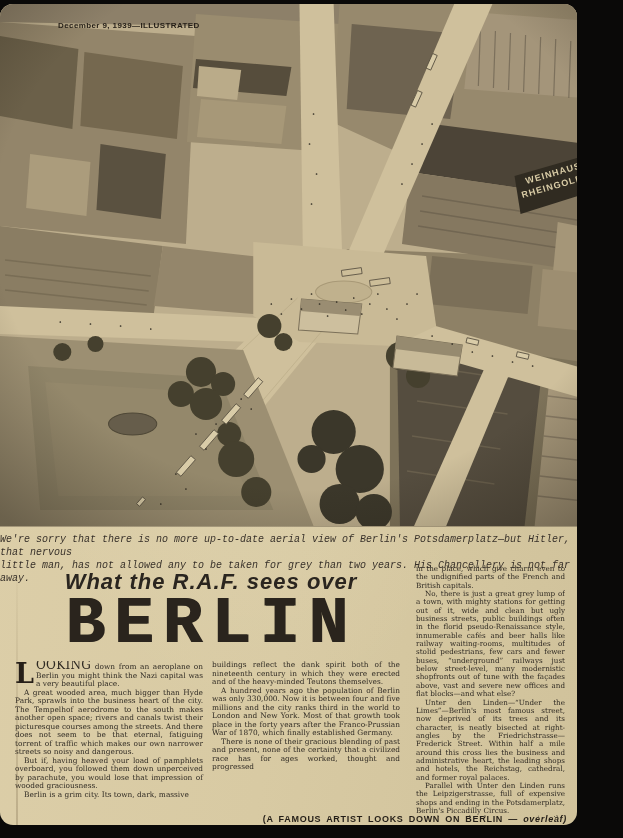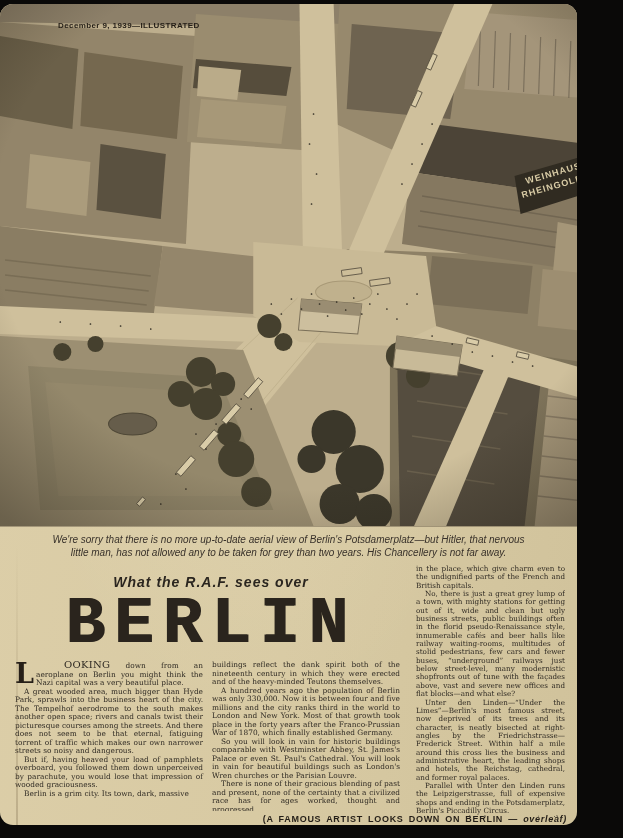"We're sorry that there is" .caption { font-family: Liberation Sans, sans-serif -> Liberation Mono, monospace; text-align: center -> none }
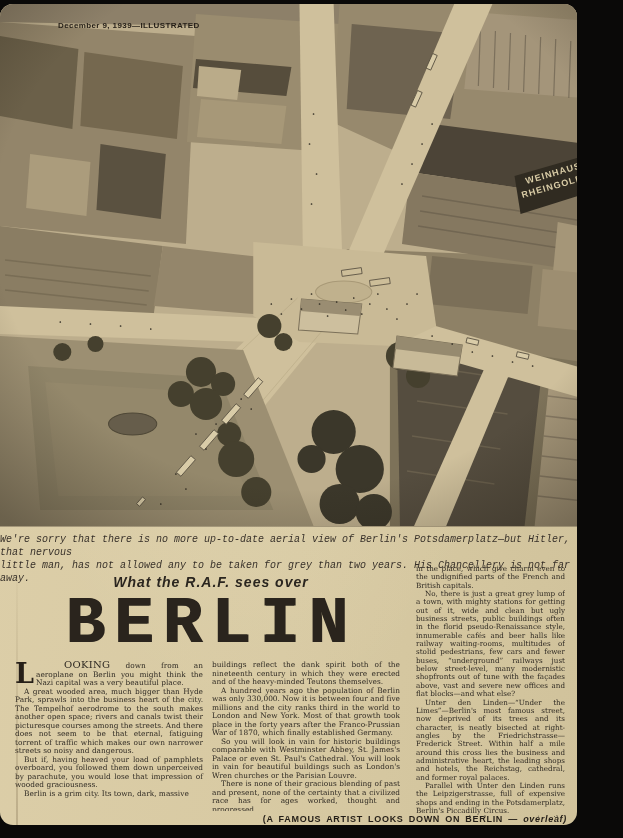"What the R.A.F. sees over" .kicker { font-size: 14px -> 22px }
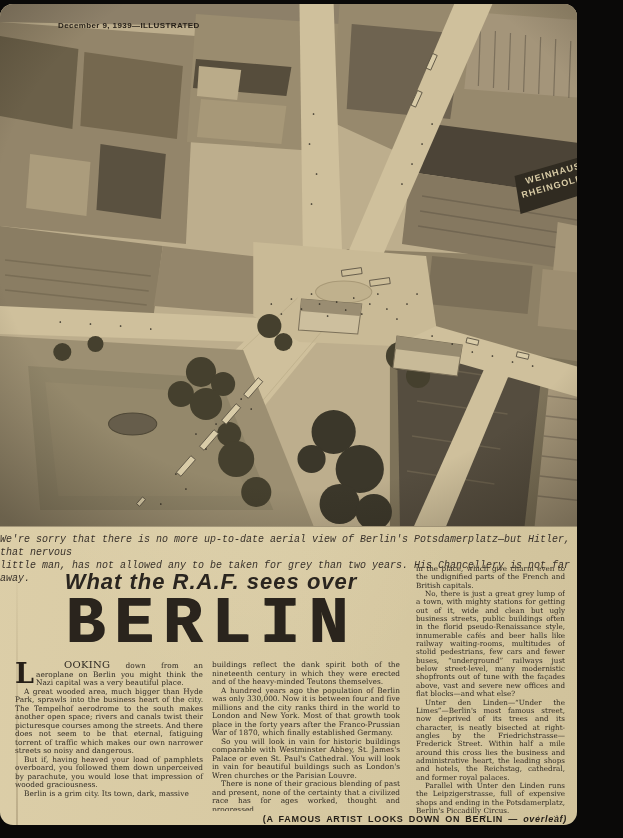"OOKING" .sc { font-size: 10px -> 12px; margin-left: 28px -> none }
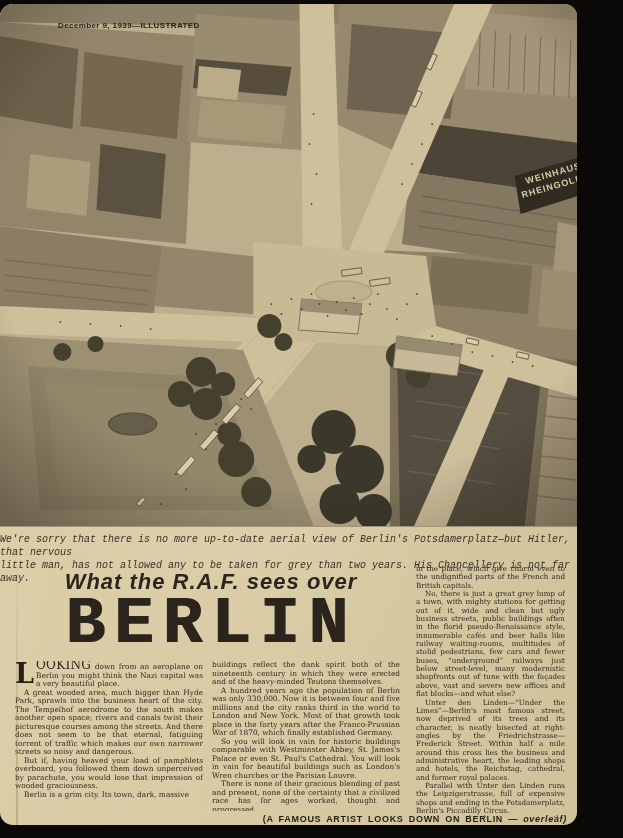"So you will look in" p.ind { html: <p>So you will look in vain for historic buildings comparable with Westminster Abbey, St. James's Palace or even St. Paul's Cathedral. You will look in vain for beautiful buildings such as London's Wren churches or the Parisian Louvre.</p> -> none }
